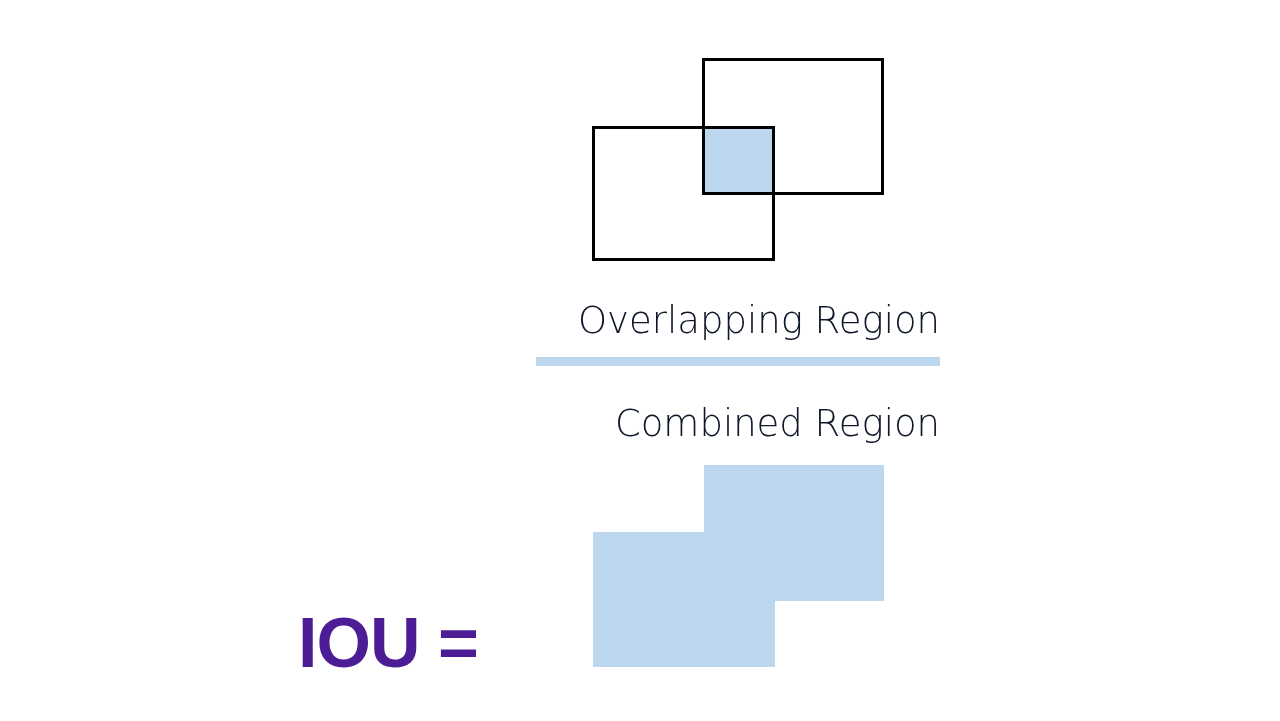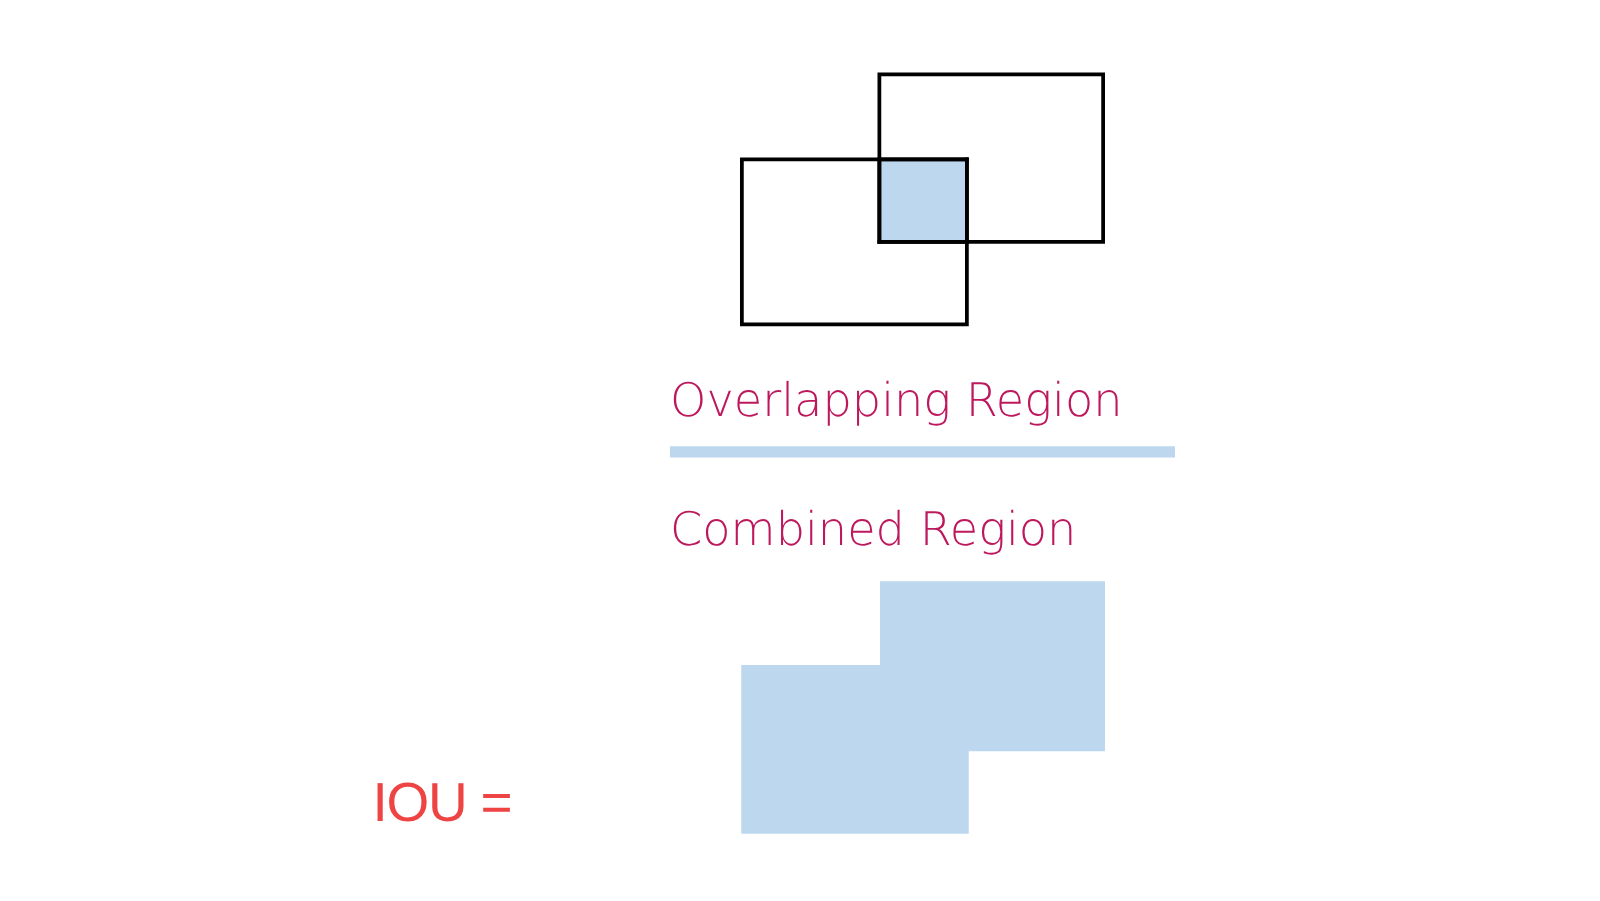"Overlapping Region" .fraction-term { color: #be185d -> #0f172a; text-align: left -> right }
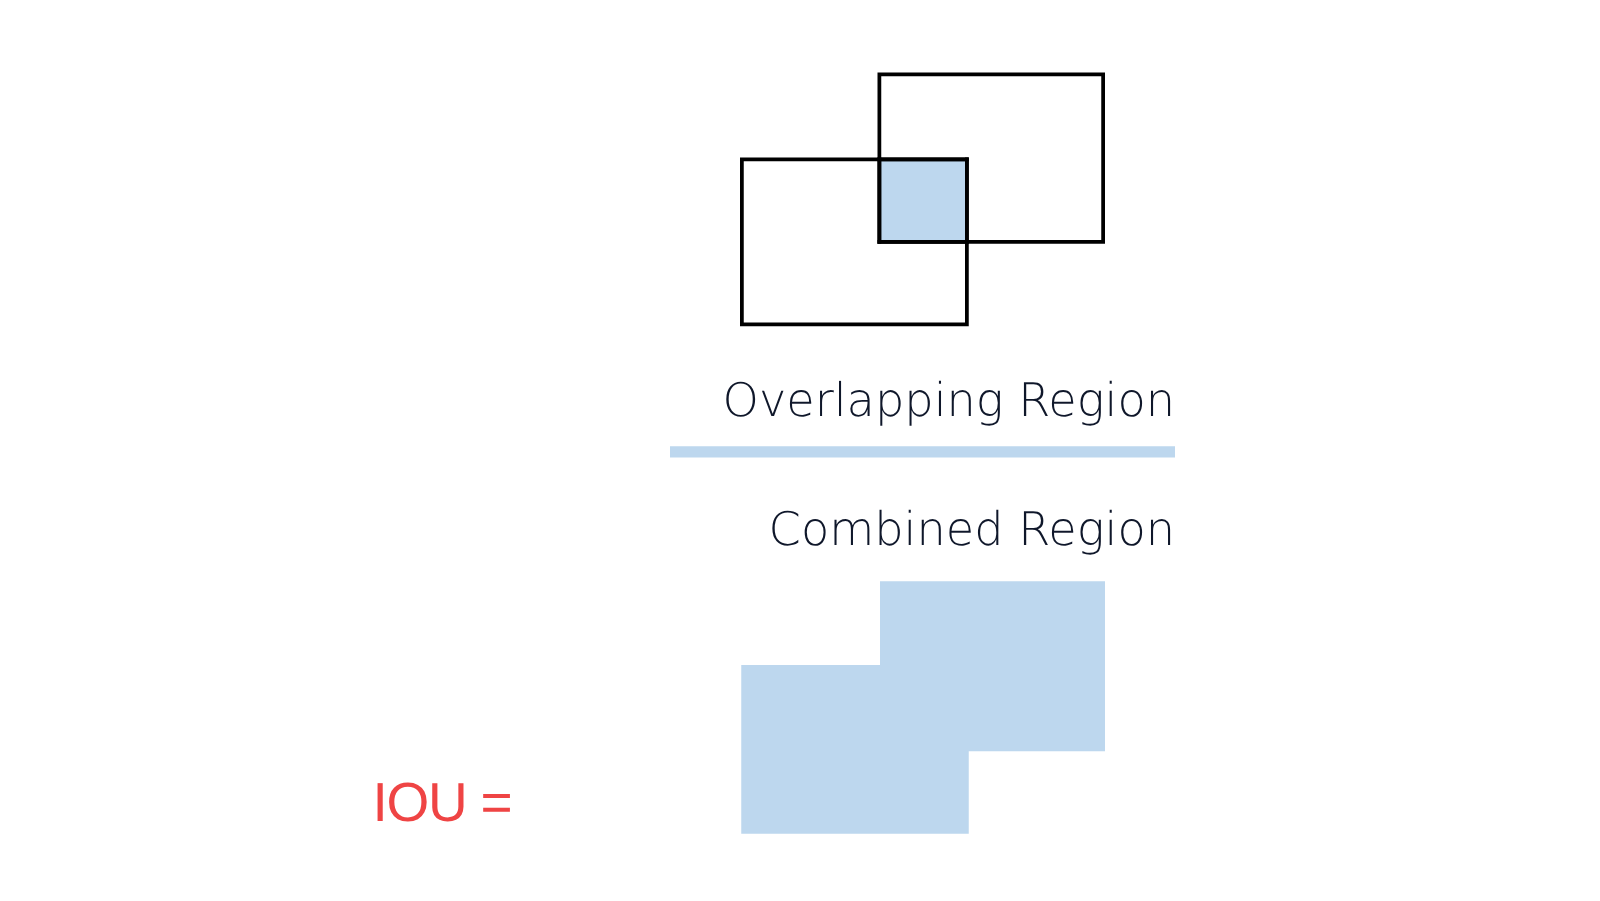"IOU =" #iou-label { color: #ef4444 -> #4c1d95; font-size: 44px -> 70px; font-weight: normal -> bold }
